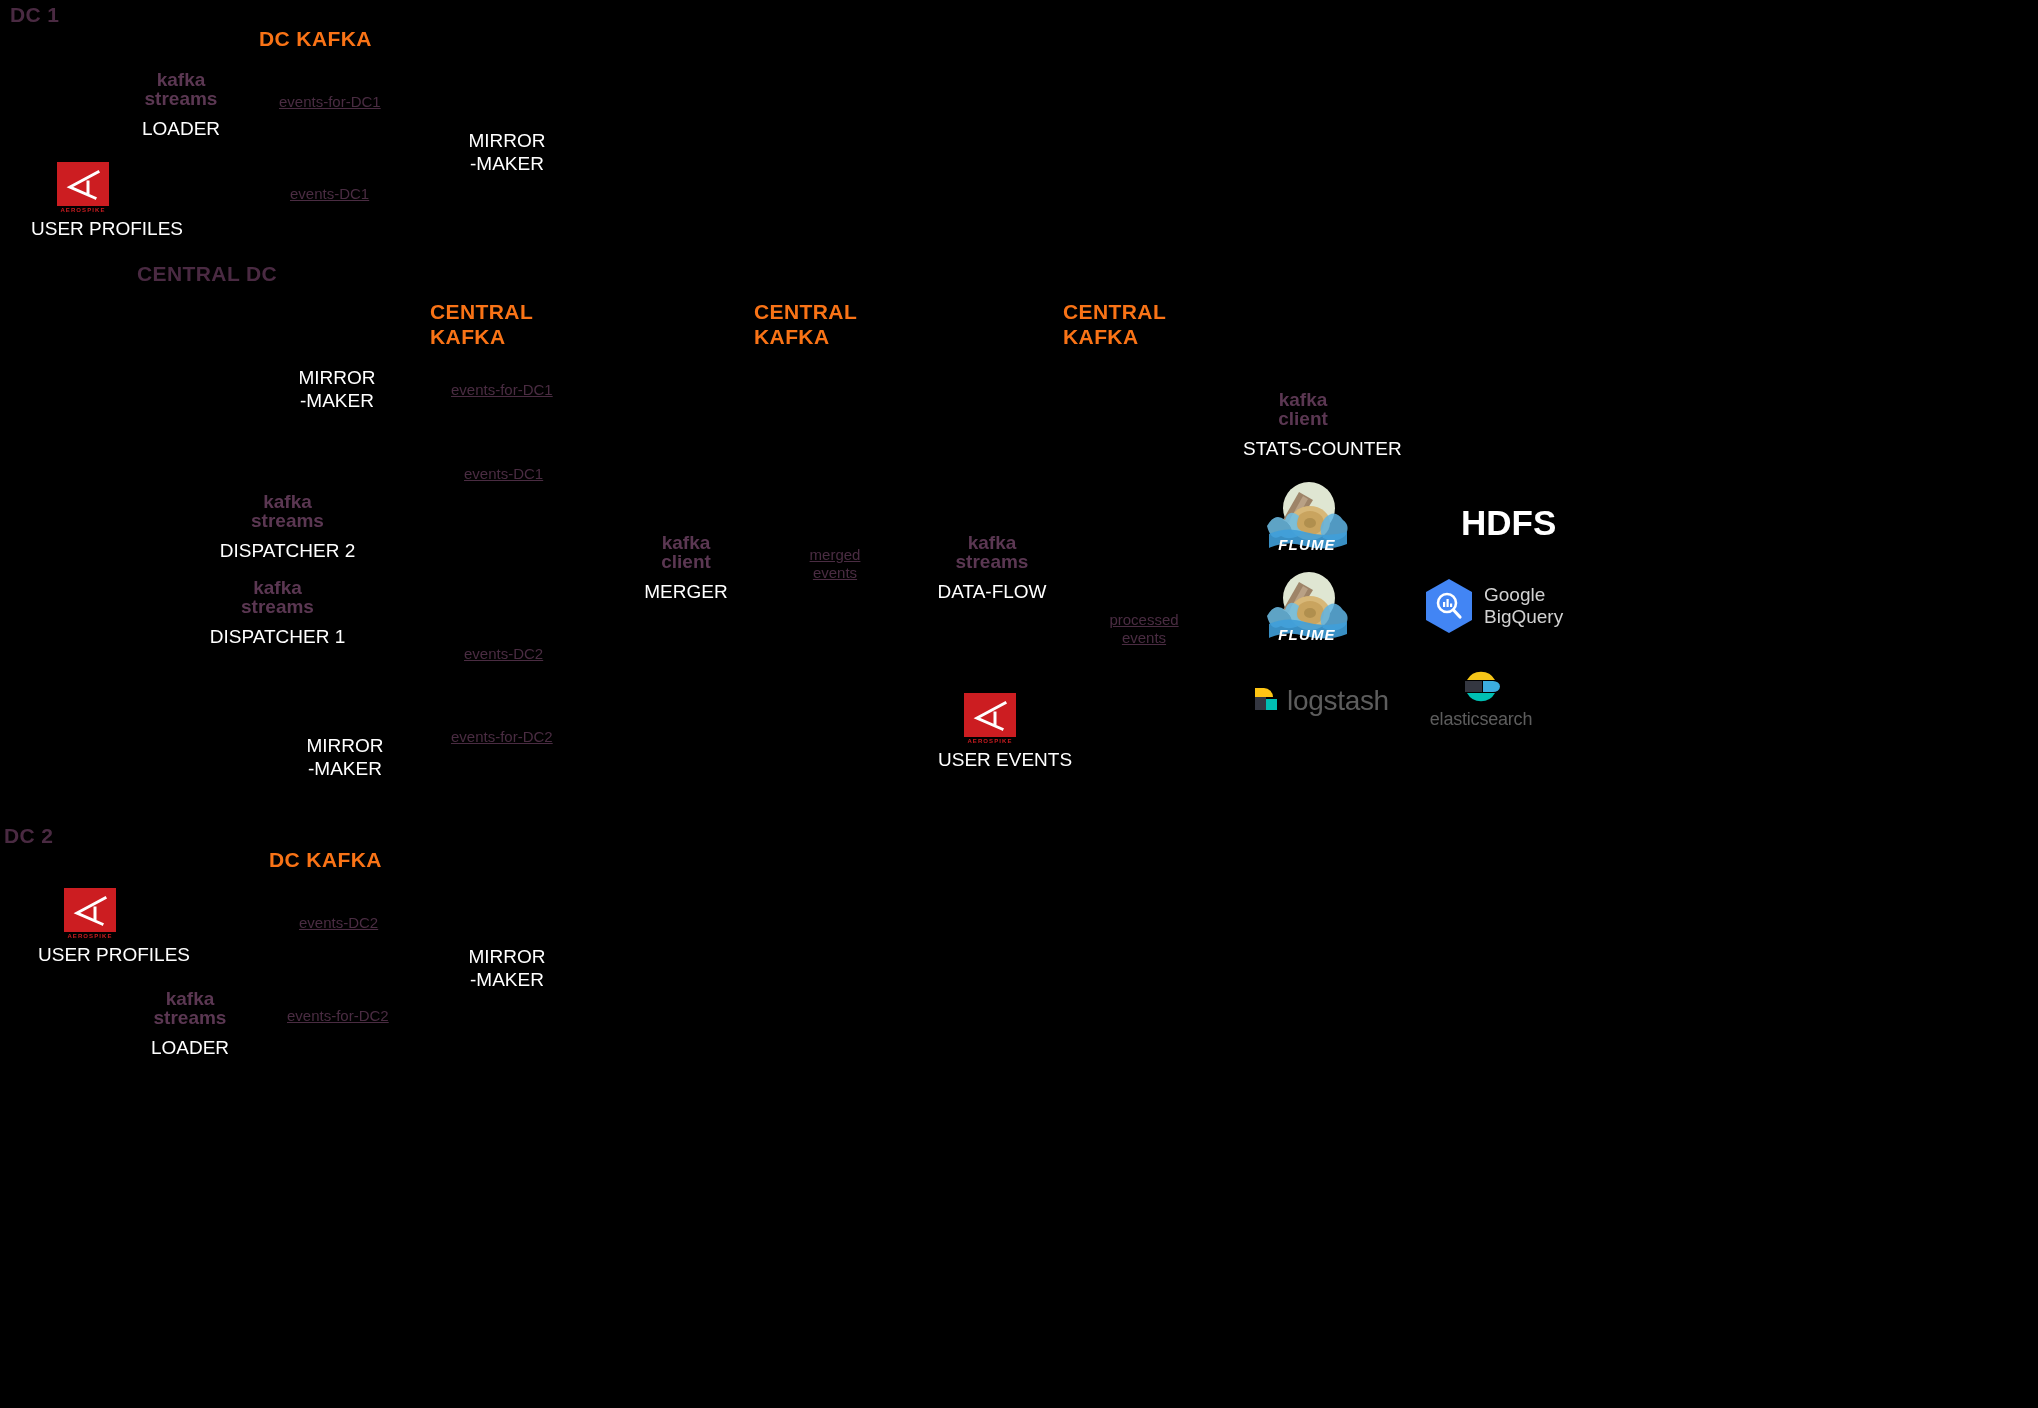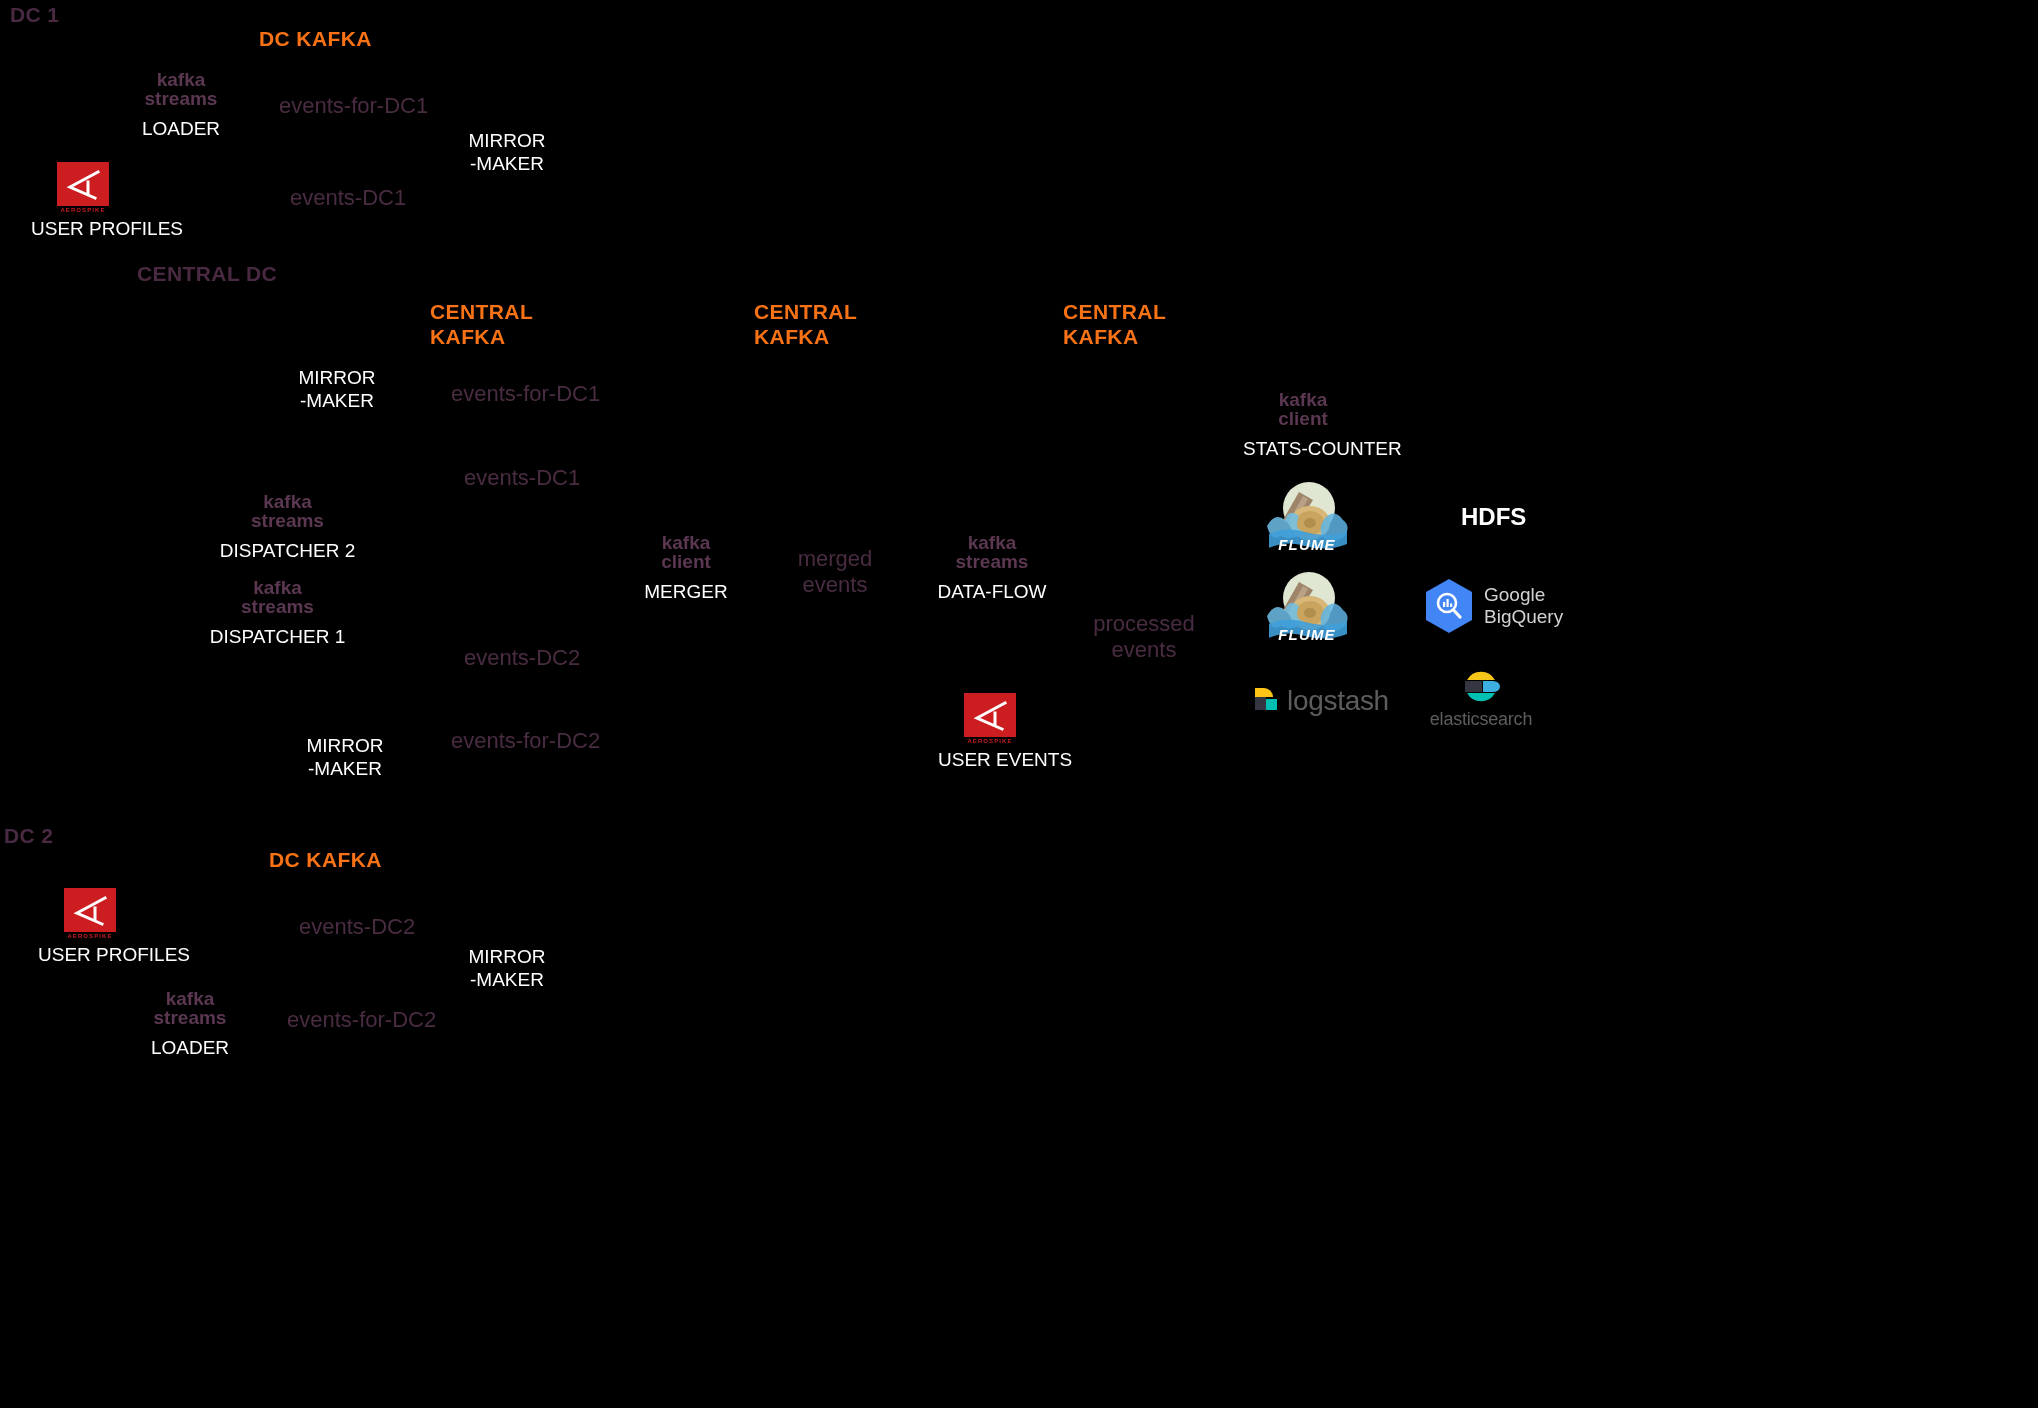"events-for-DC1" .topic-label { font-size: 22px -> 15px; text-decoration: none -> underline }
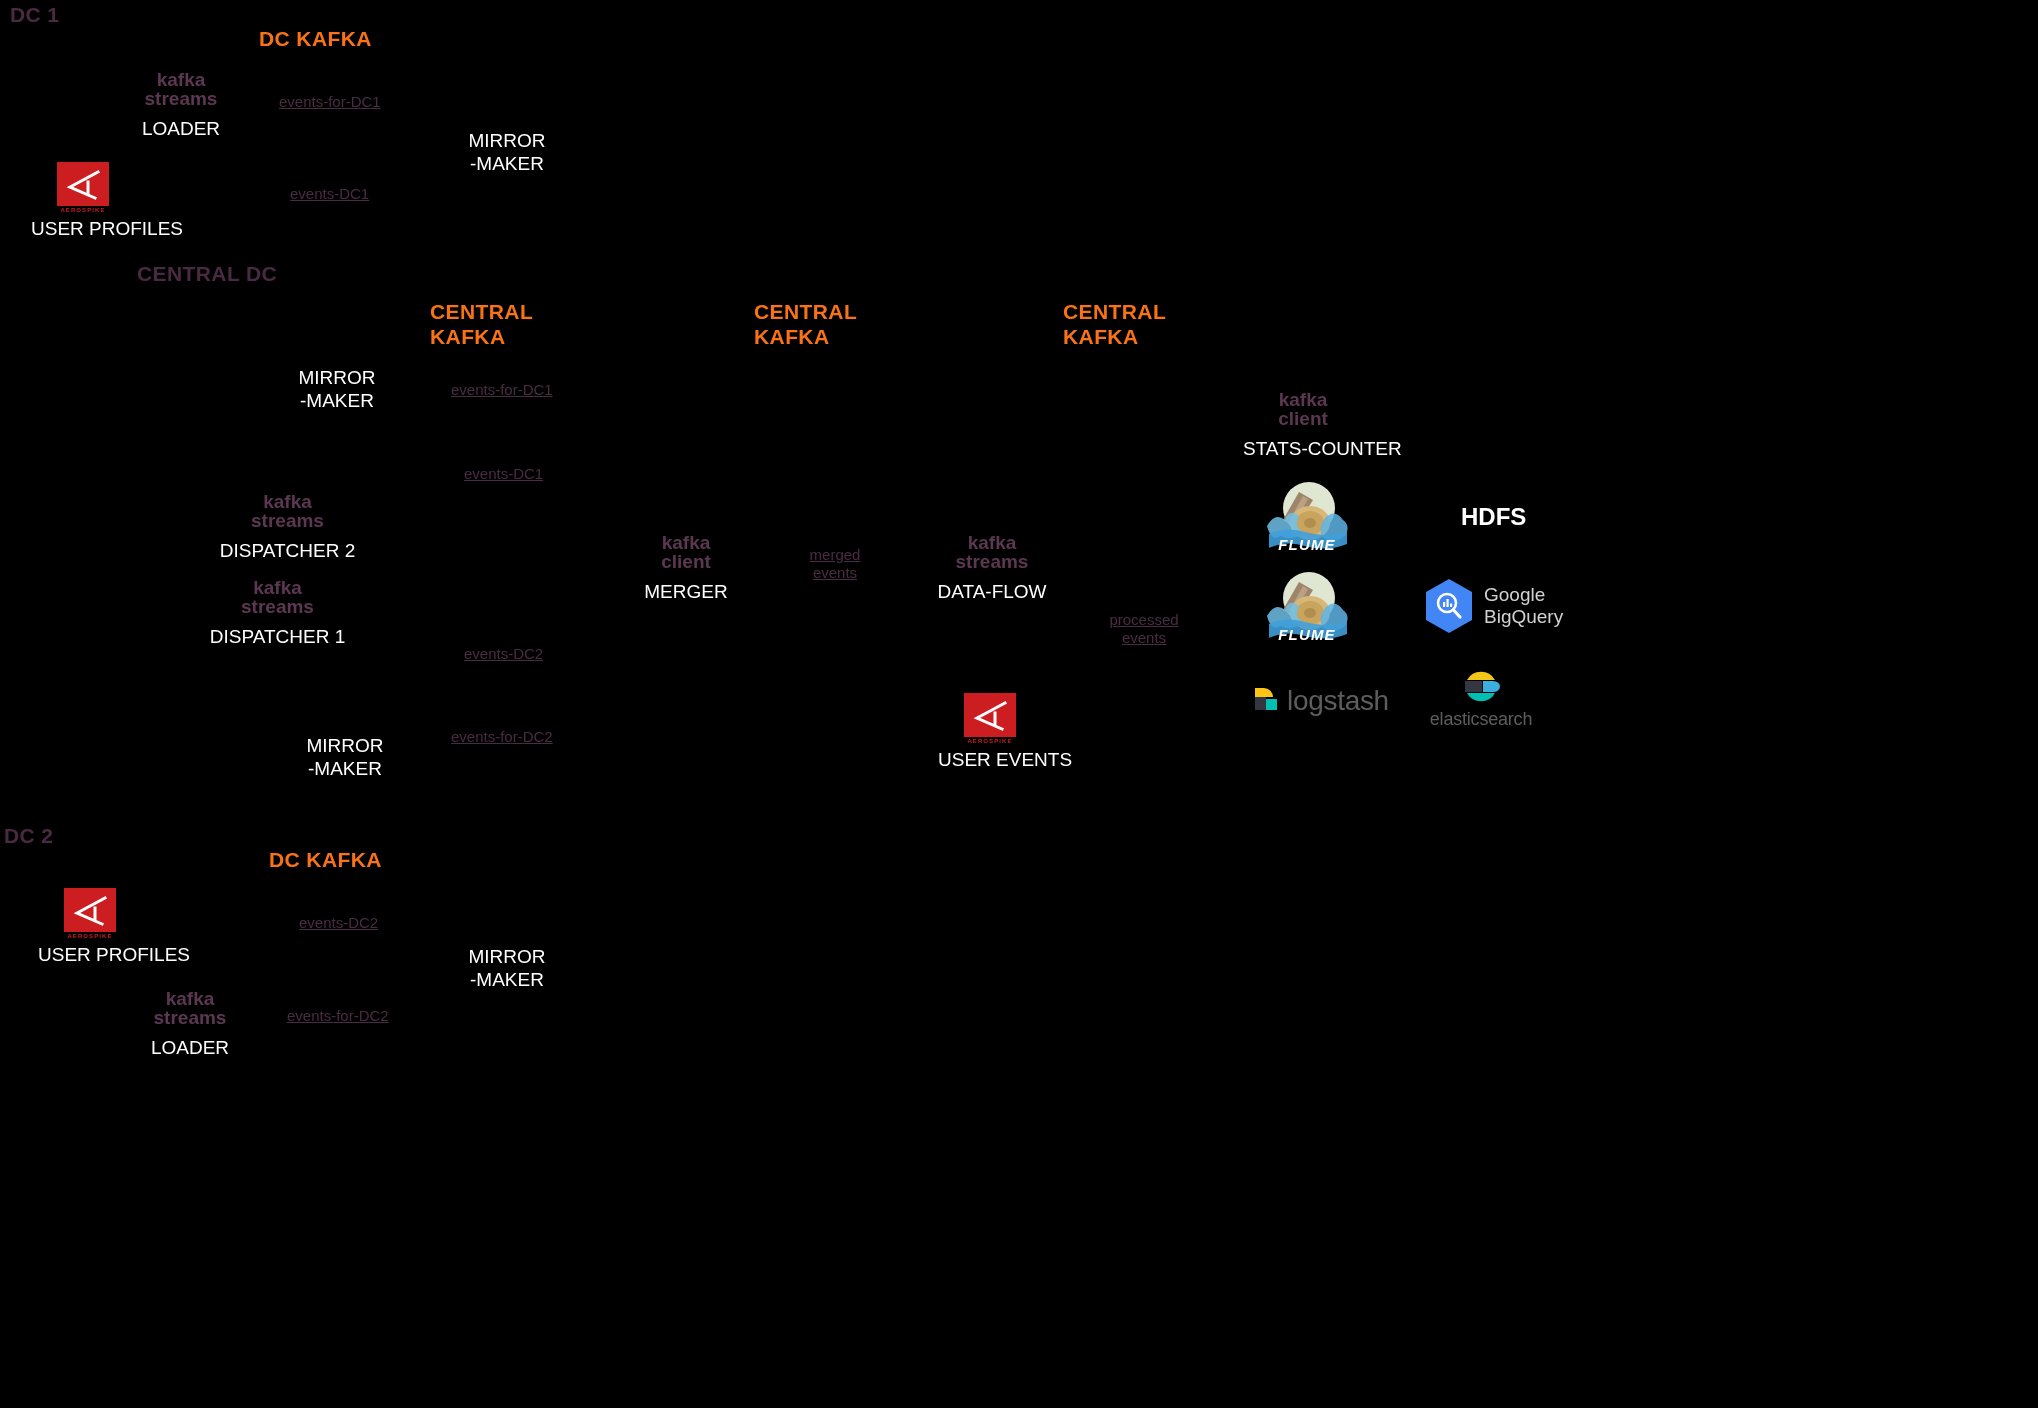"HDFS" .hdfs-label { font-size: 24px -> 35px }
